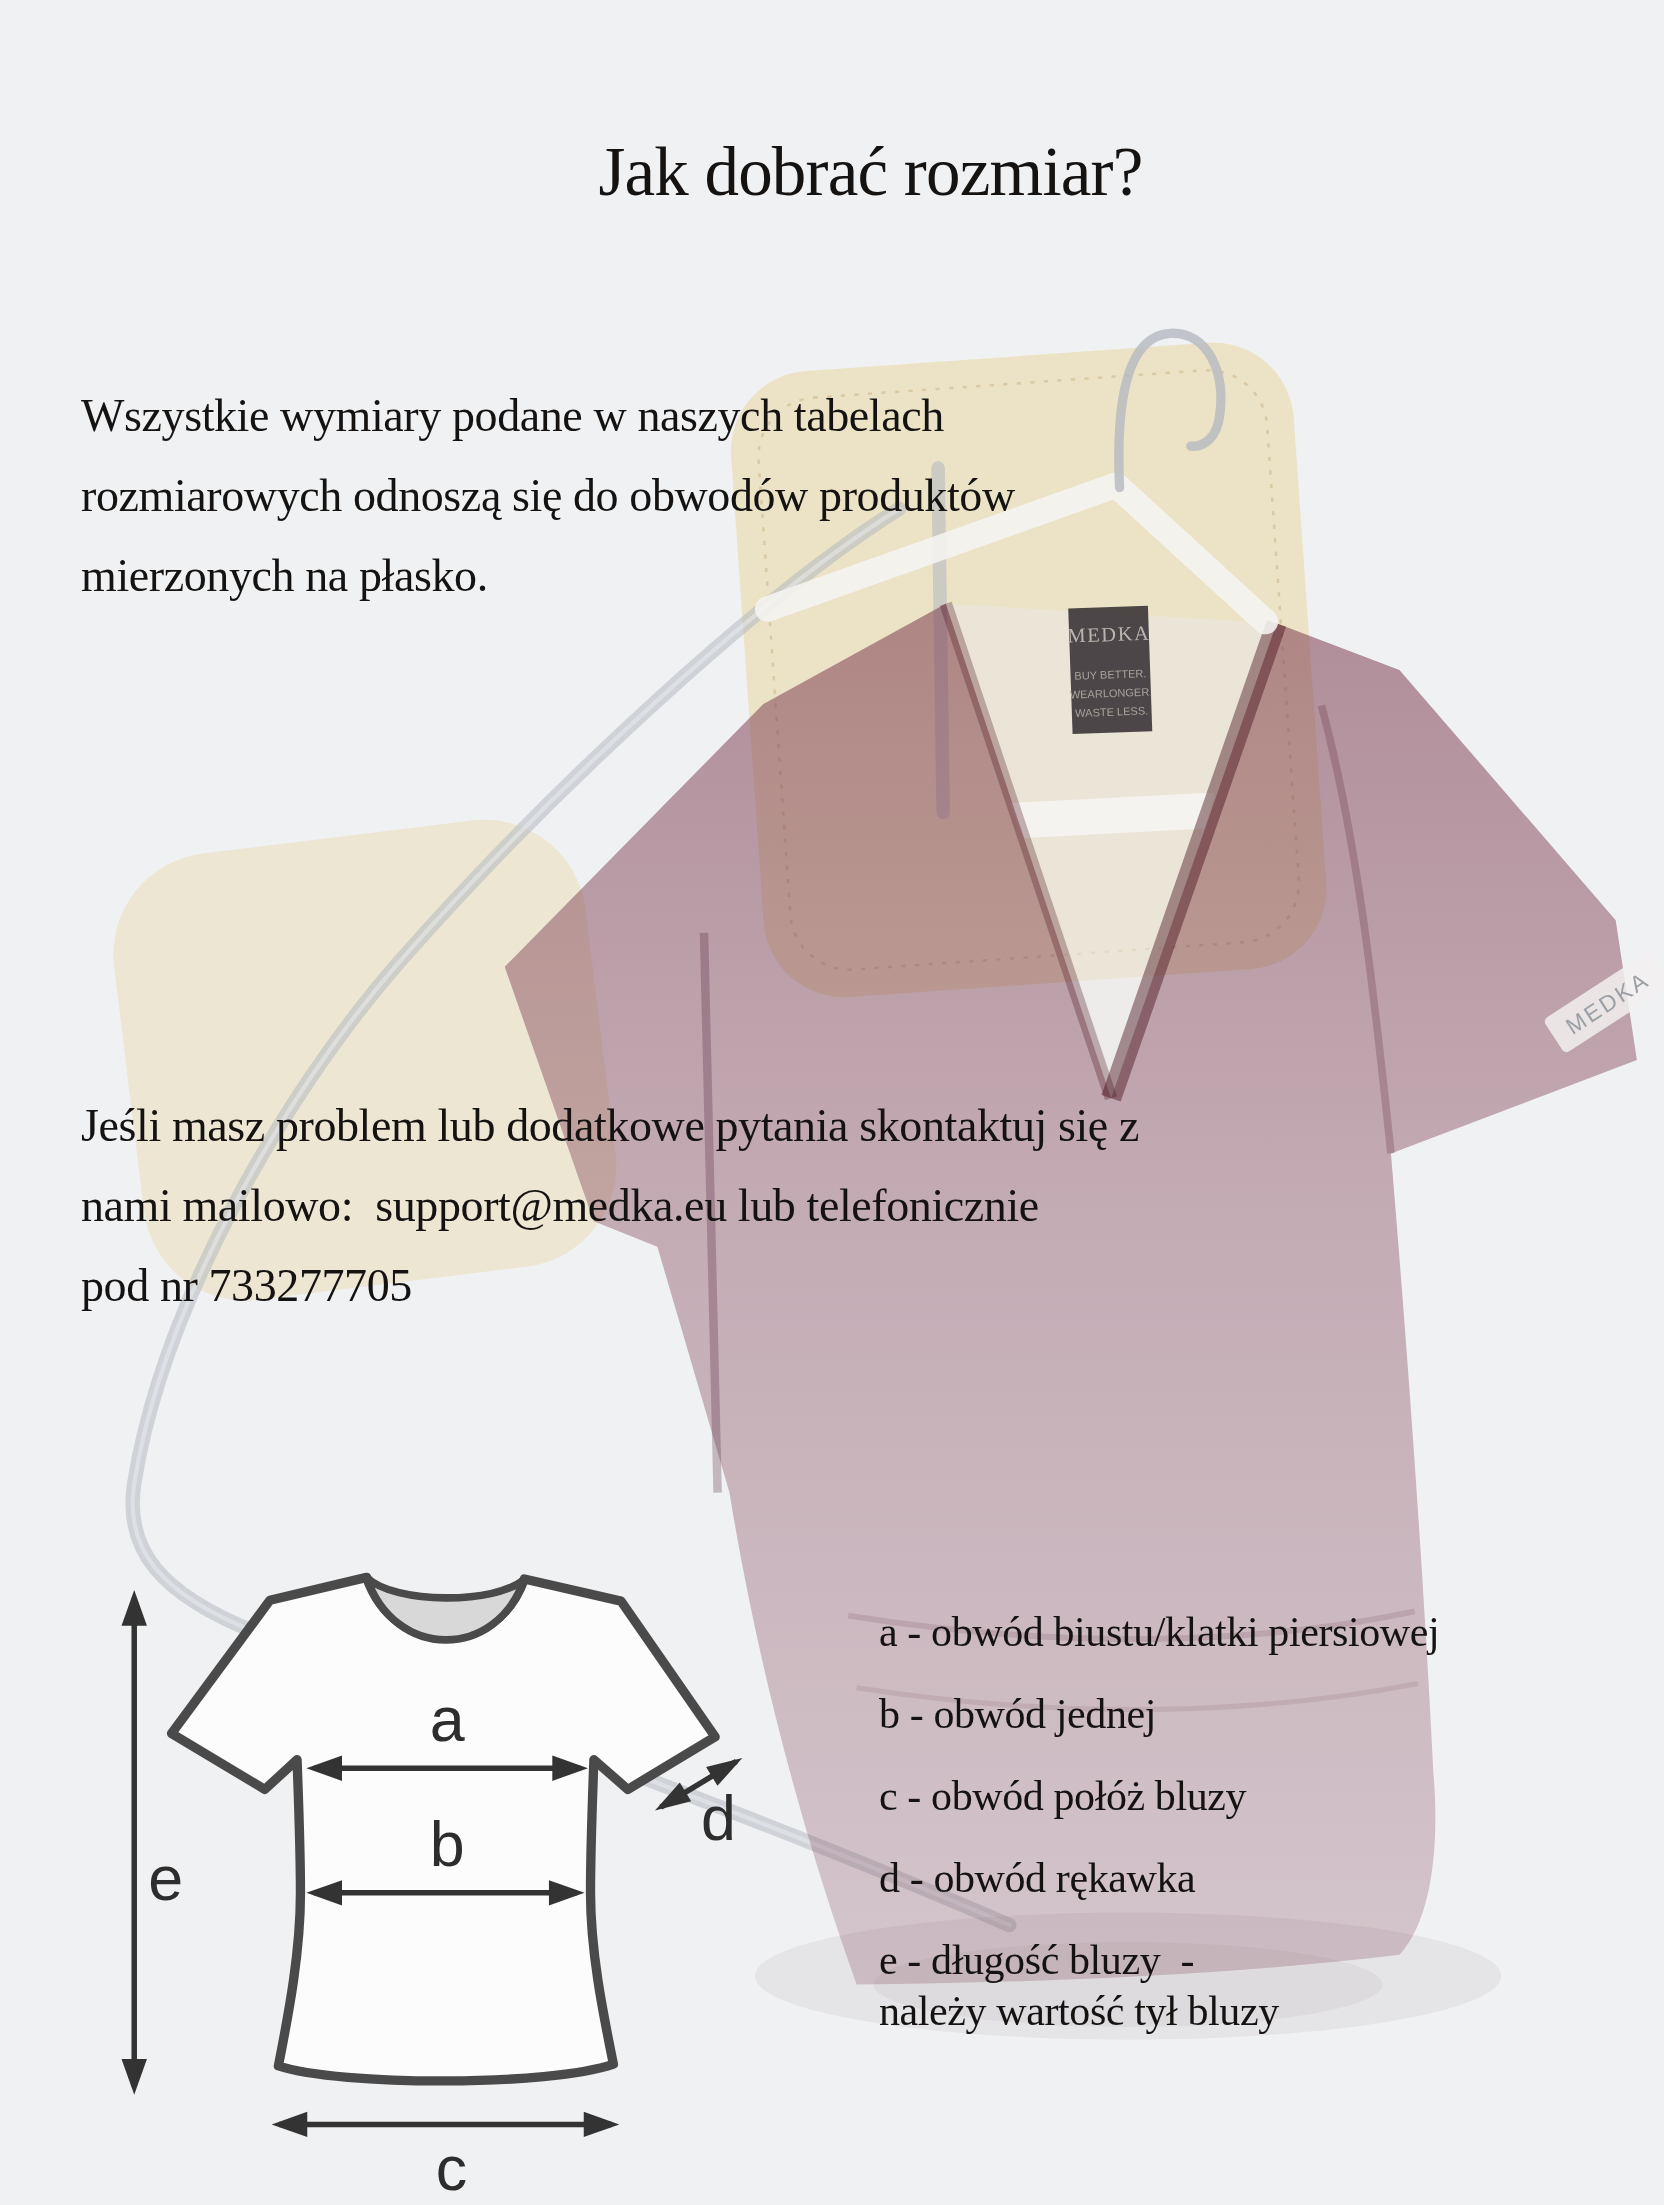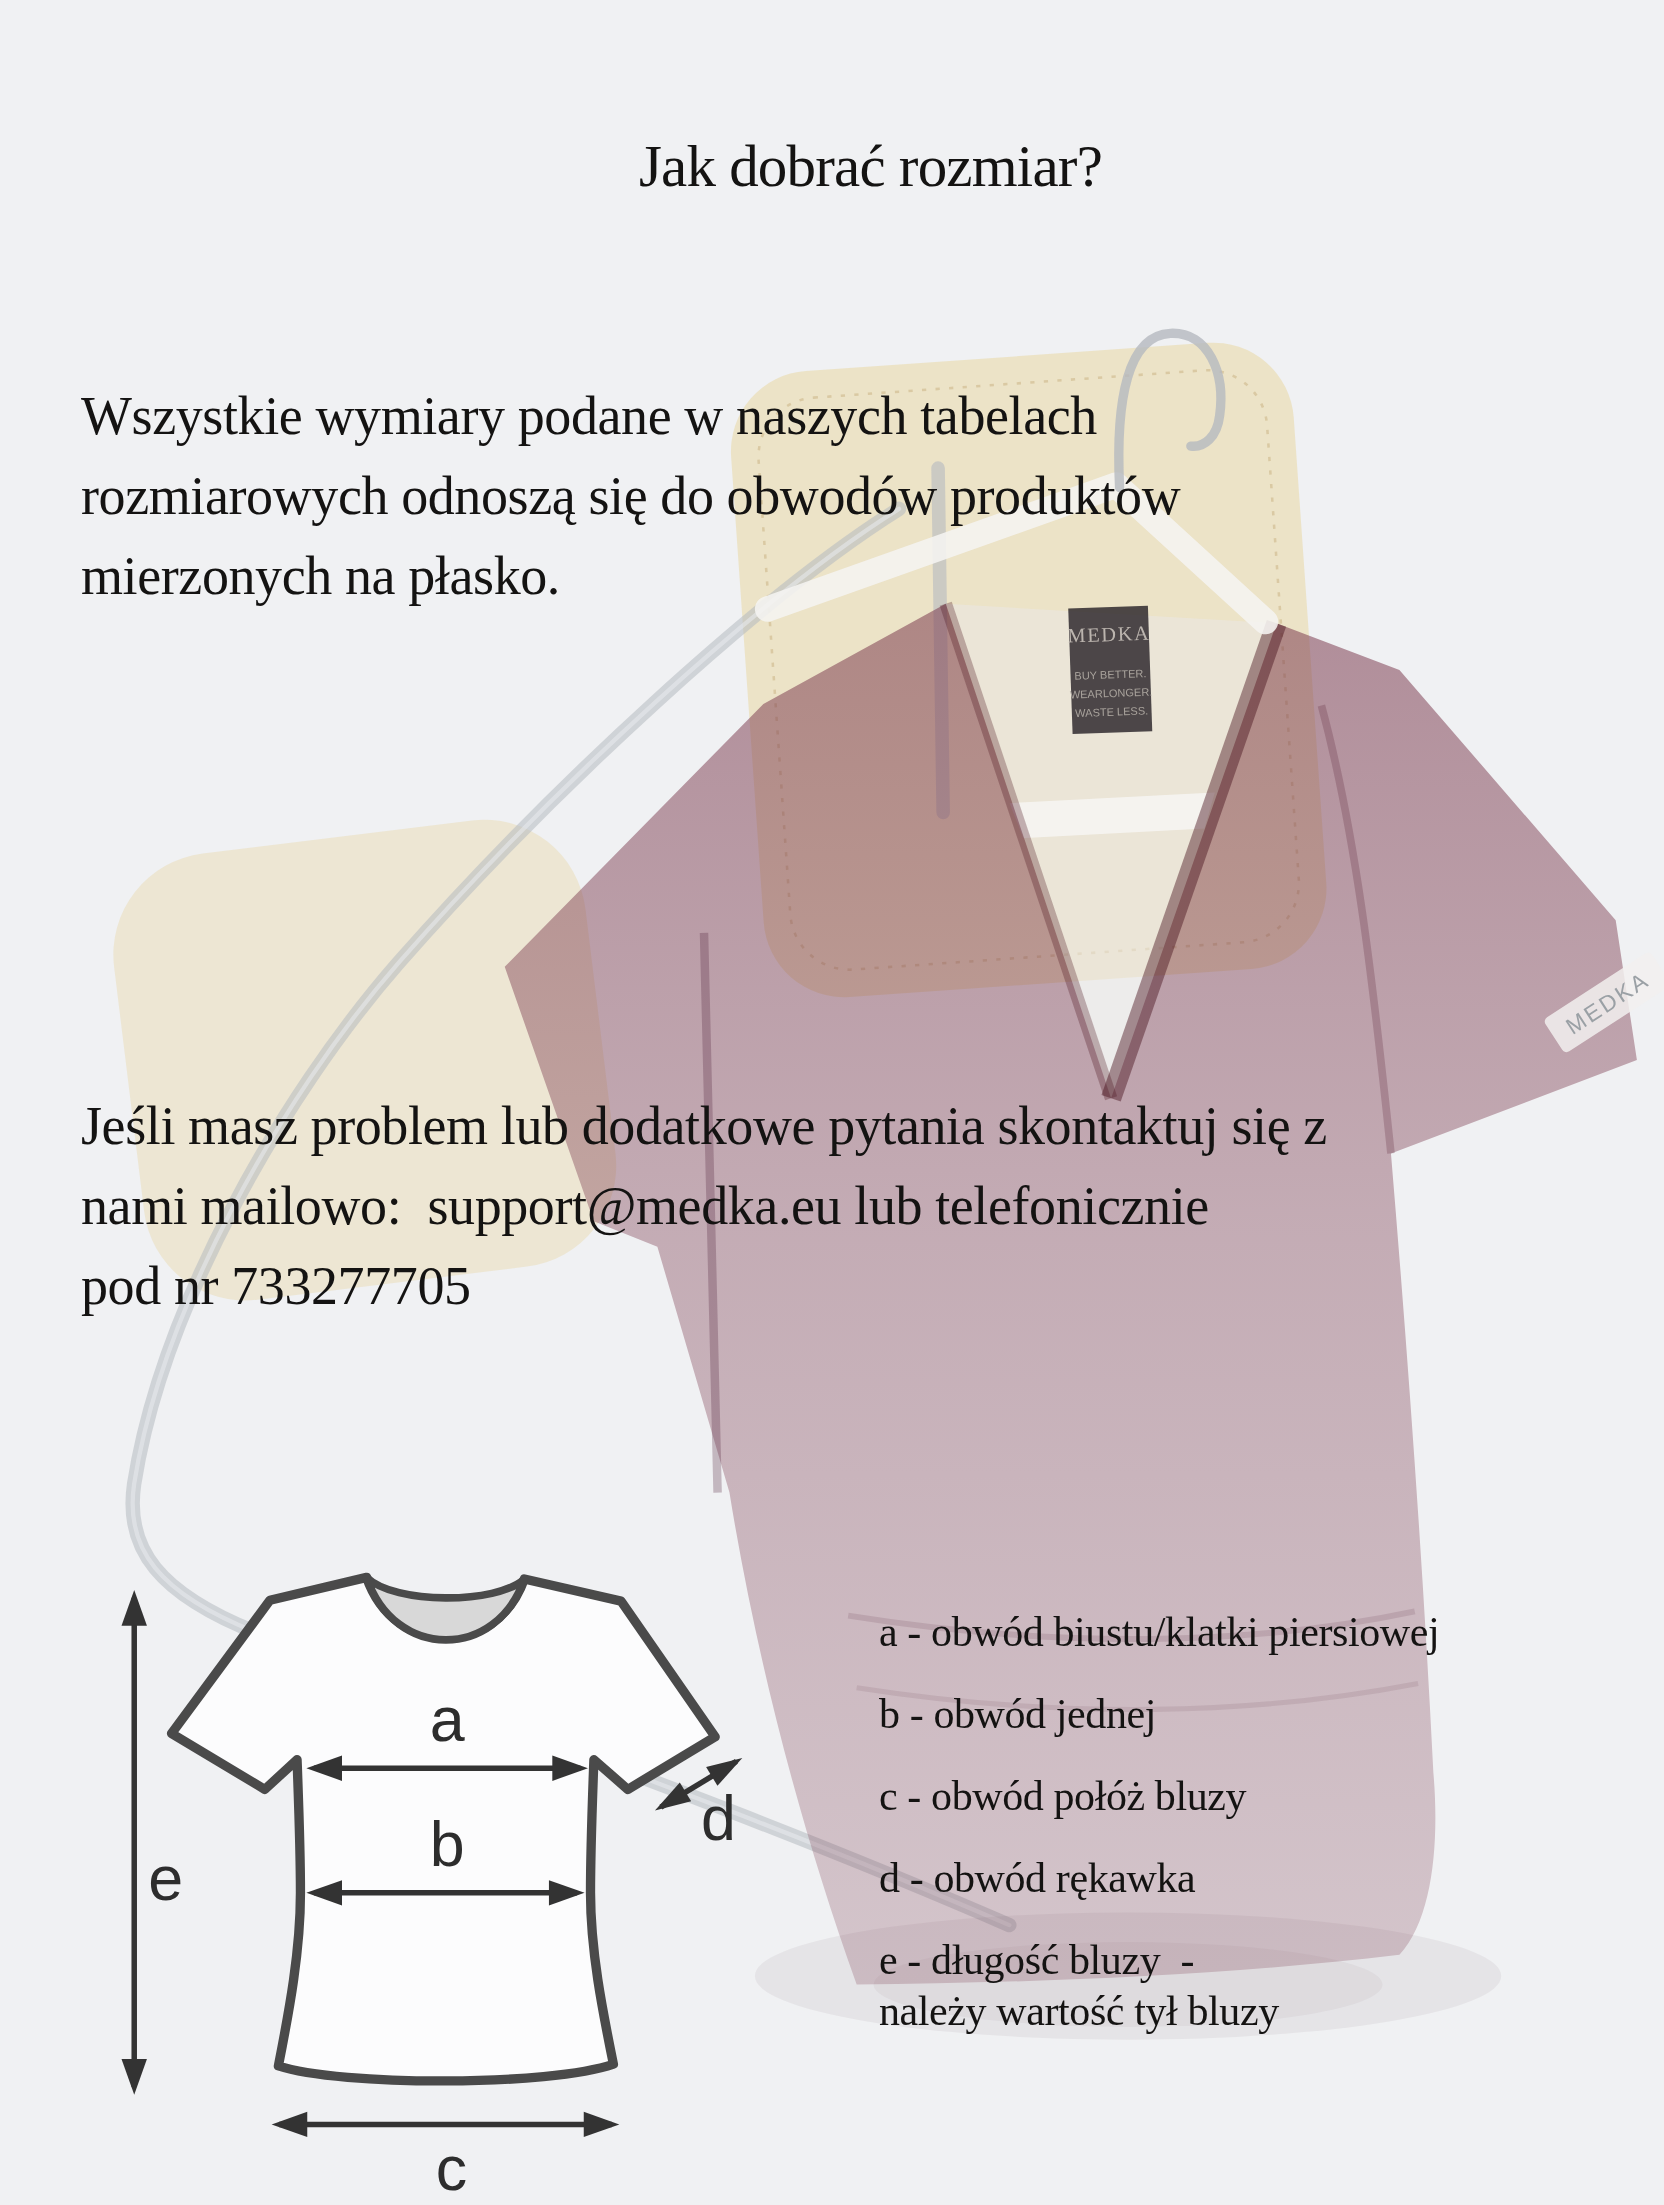"Jak dobrać rozmiar?" .page-title { font-size: 59px -> 69px }
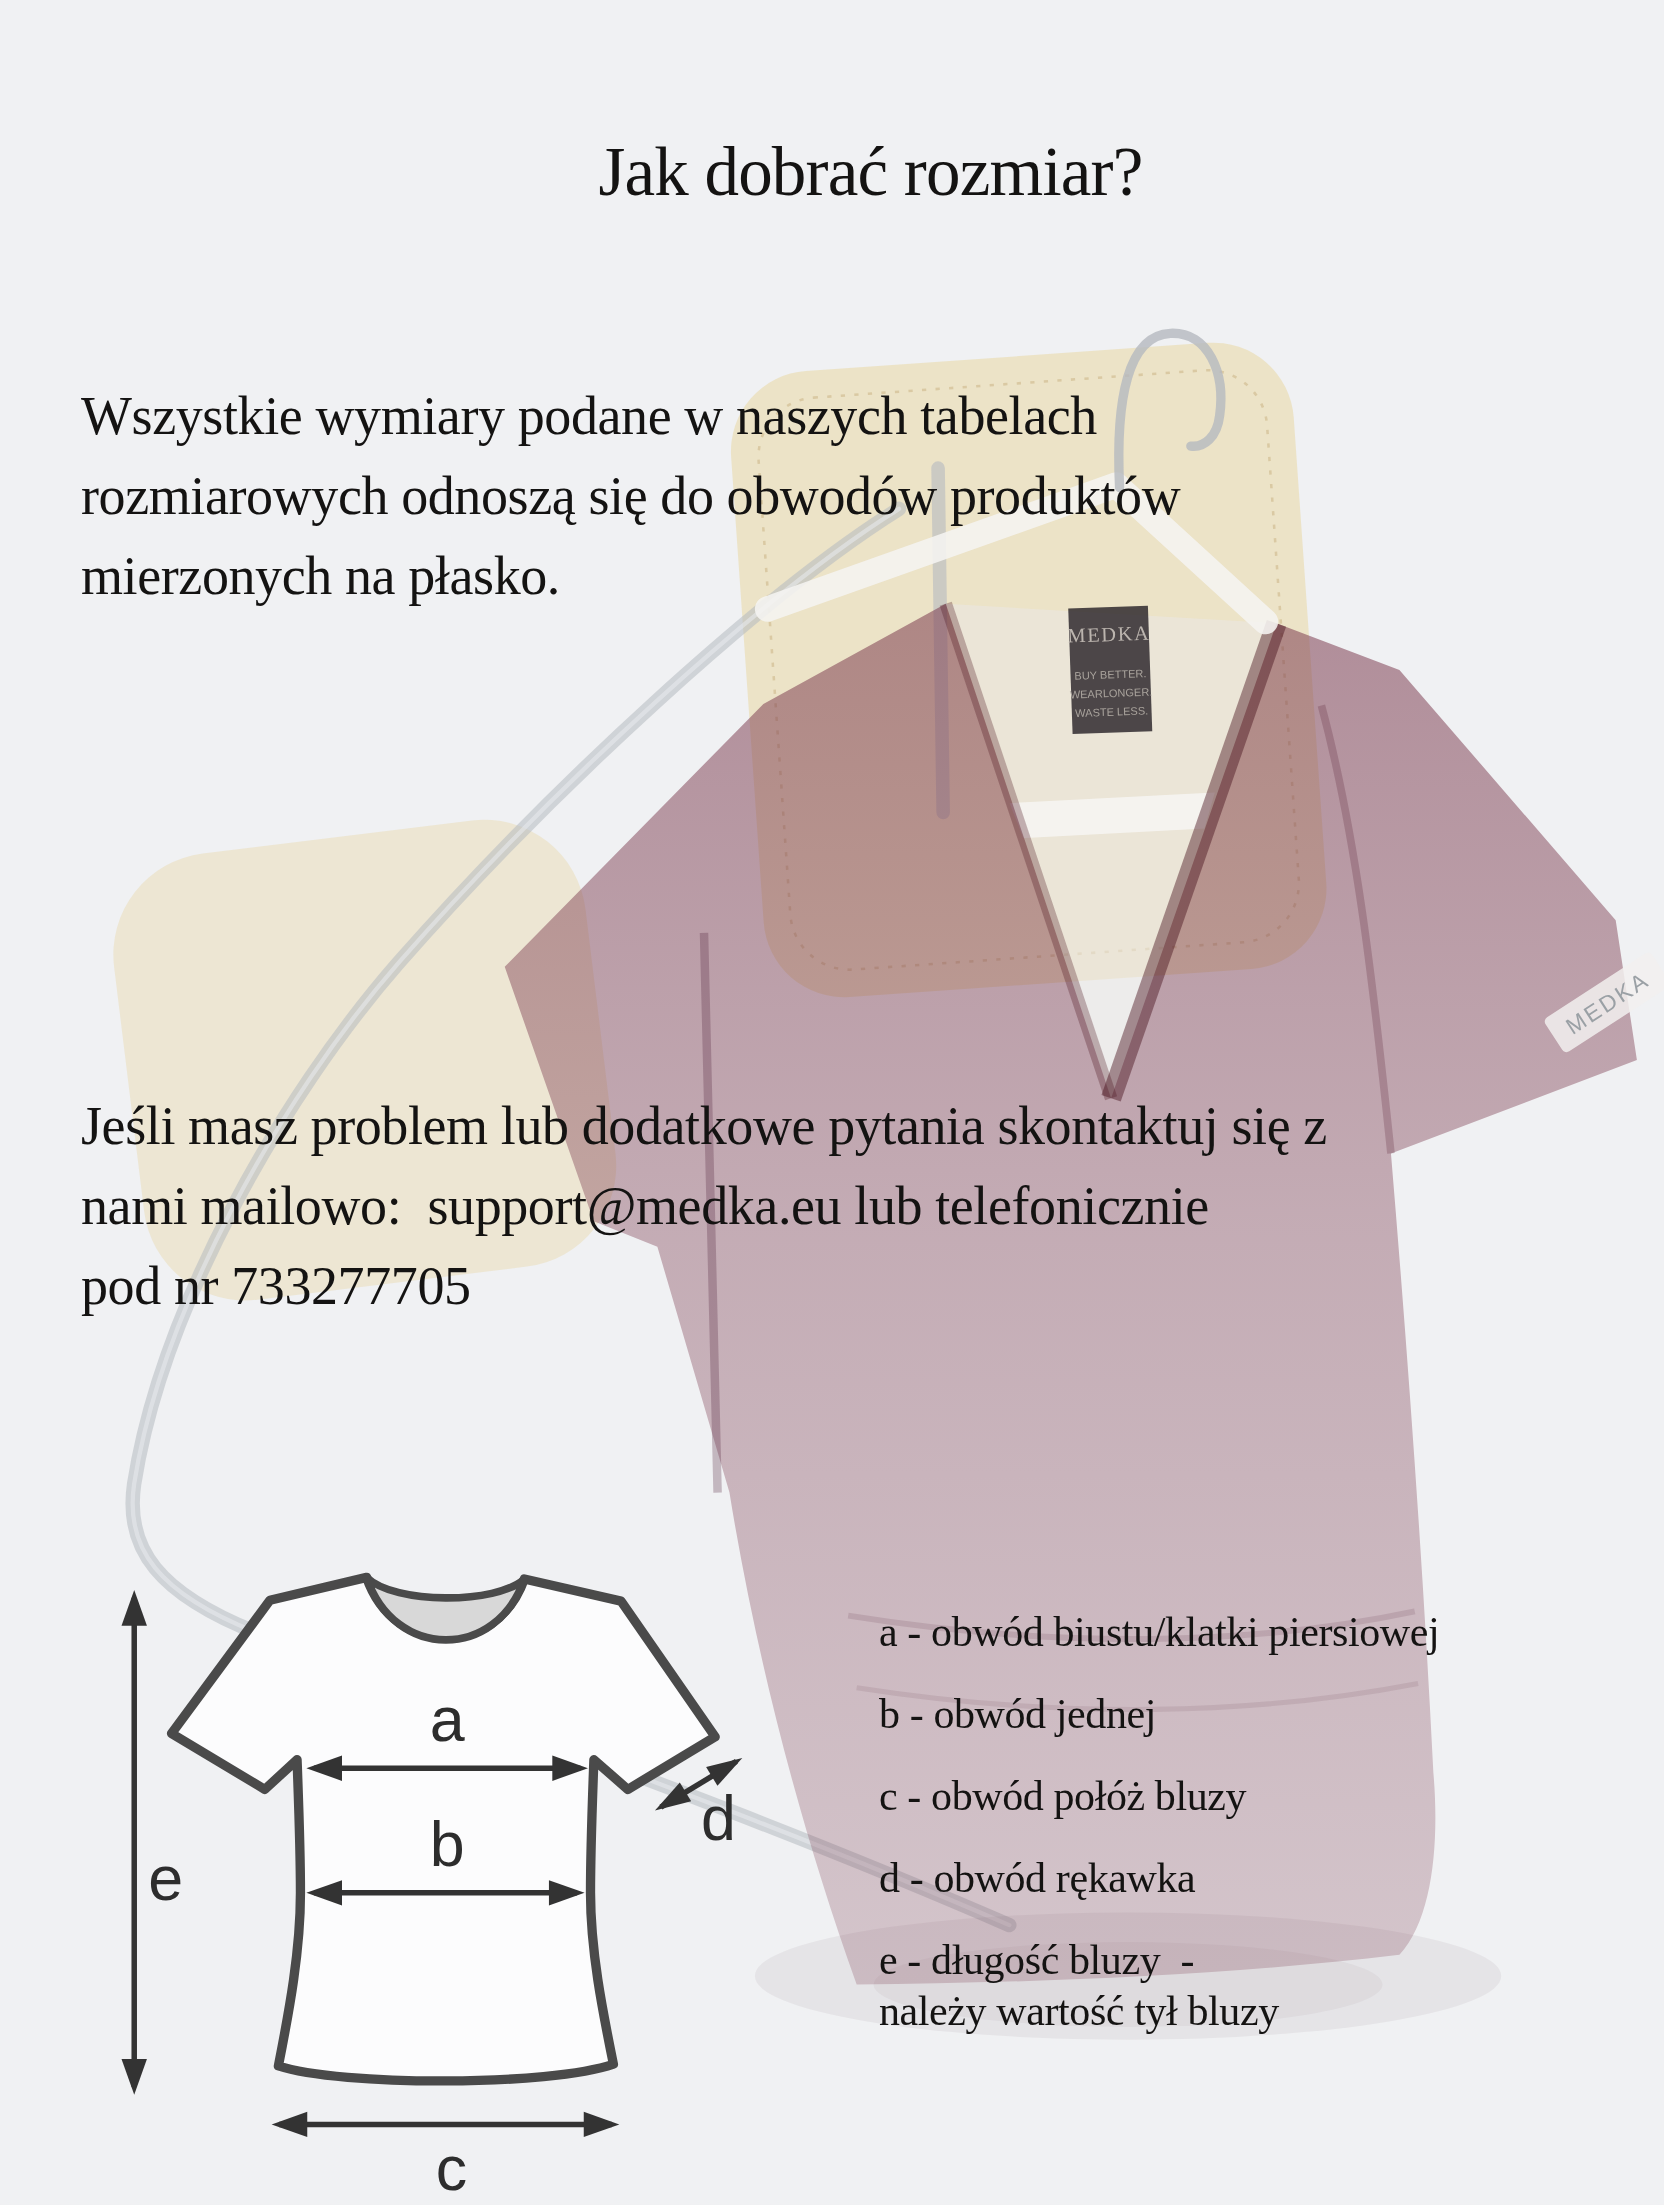"Wszystkie wymiary podane w naszych" .para { font-size: 54px -> 46px }
